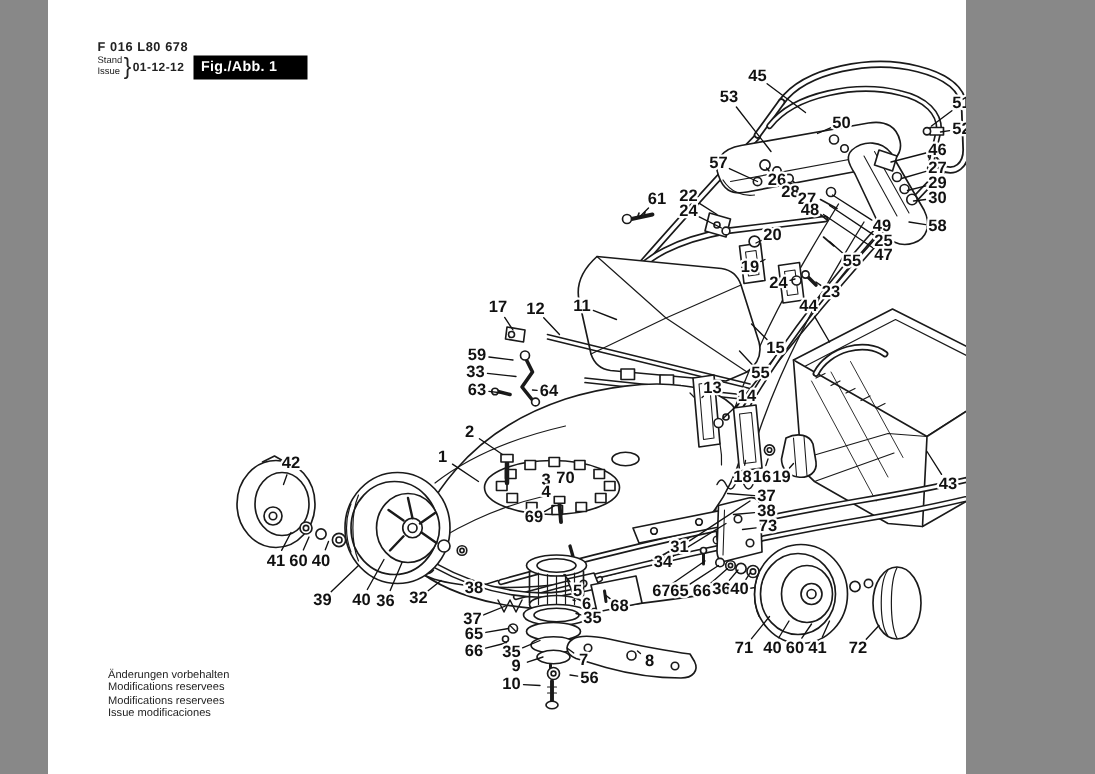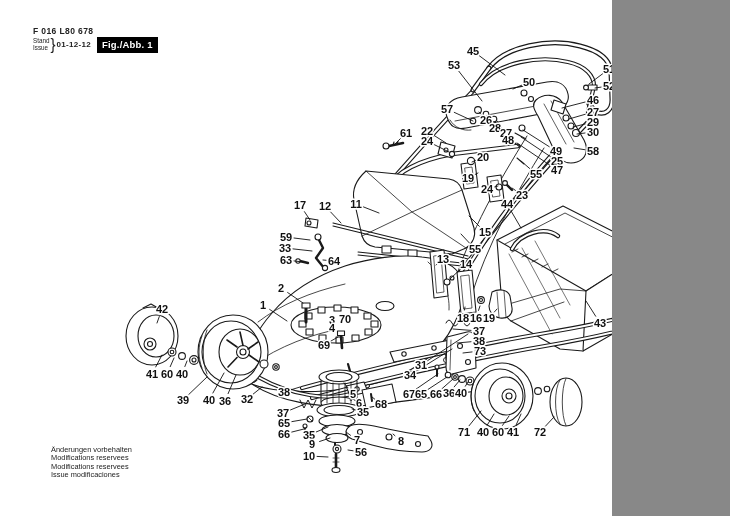"F 016 L80 678" .page { margin-left: none -> 32px }
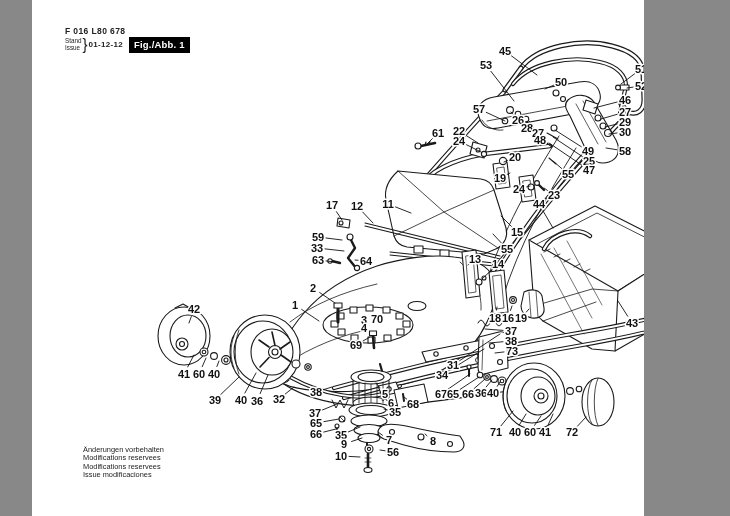"Fig./Abb. 1" .fig-box { padding: 2px 5px 3px 5px -> 2px 20px 3px 5px }
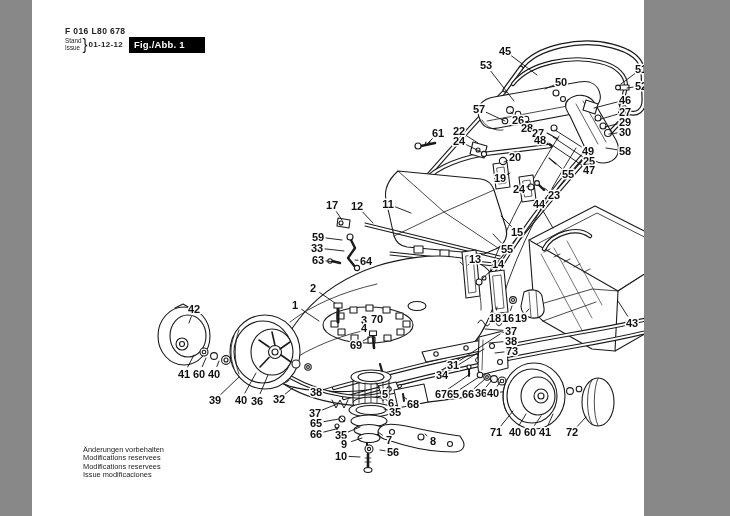"Änderungen vorbehalten" .footer { left: 51px -> 40px }
